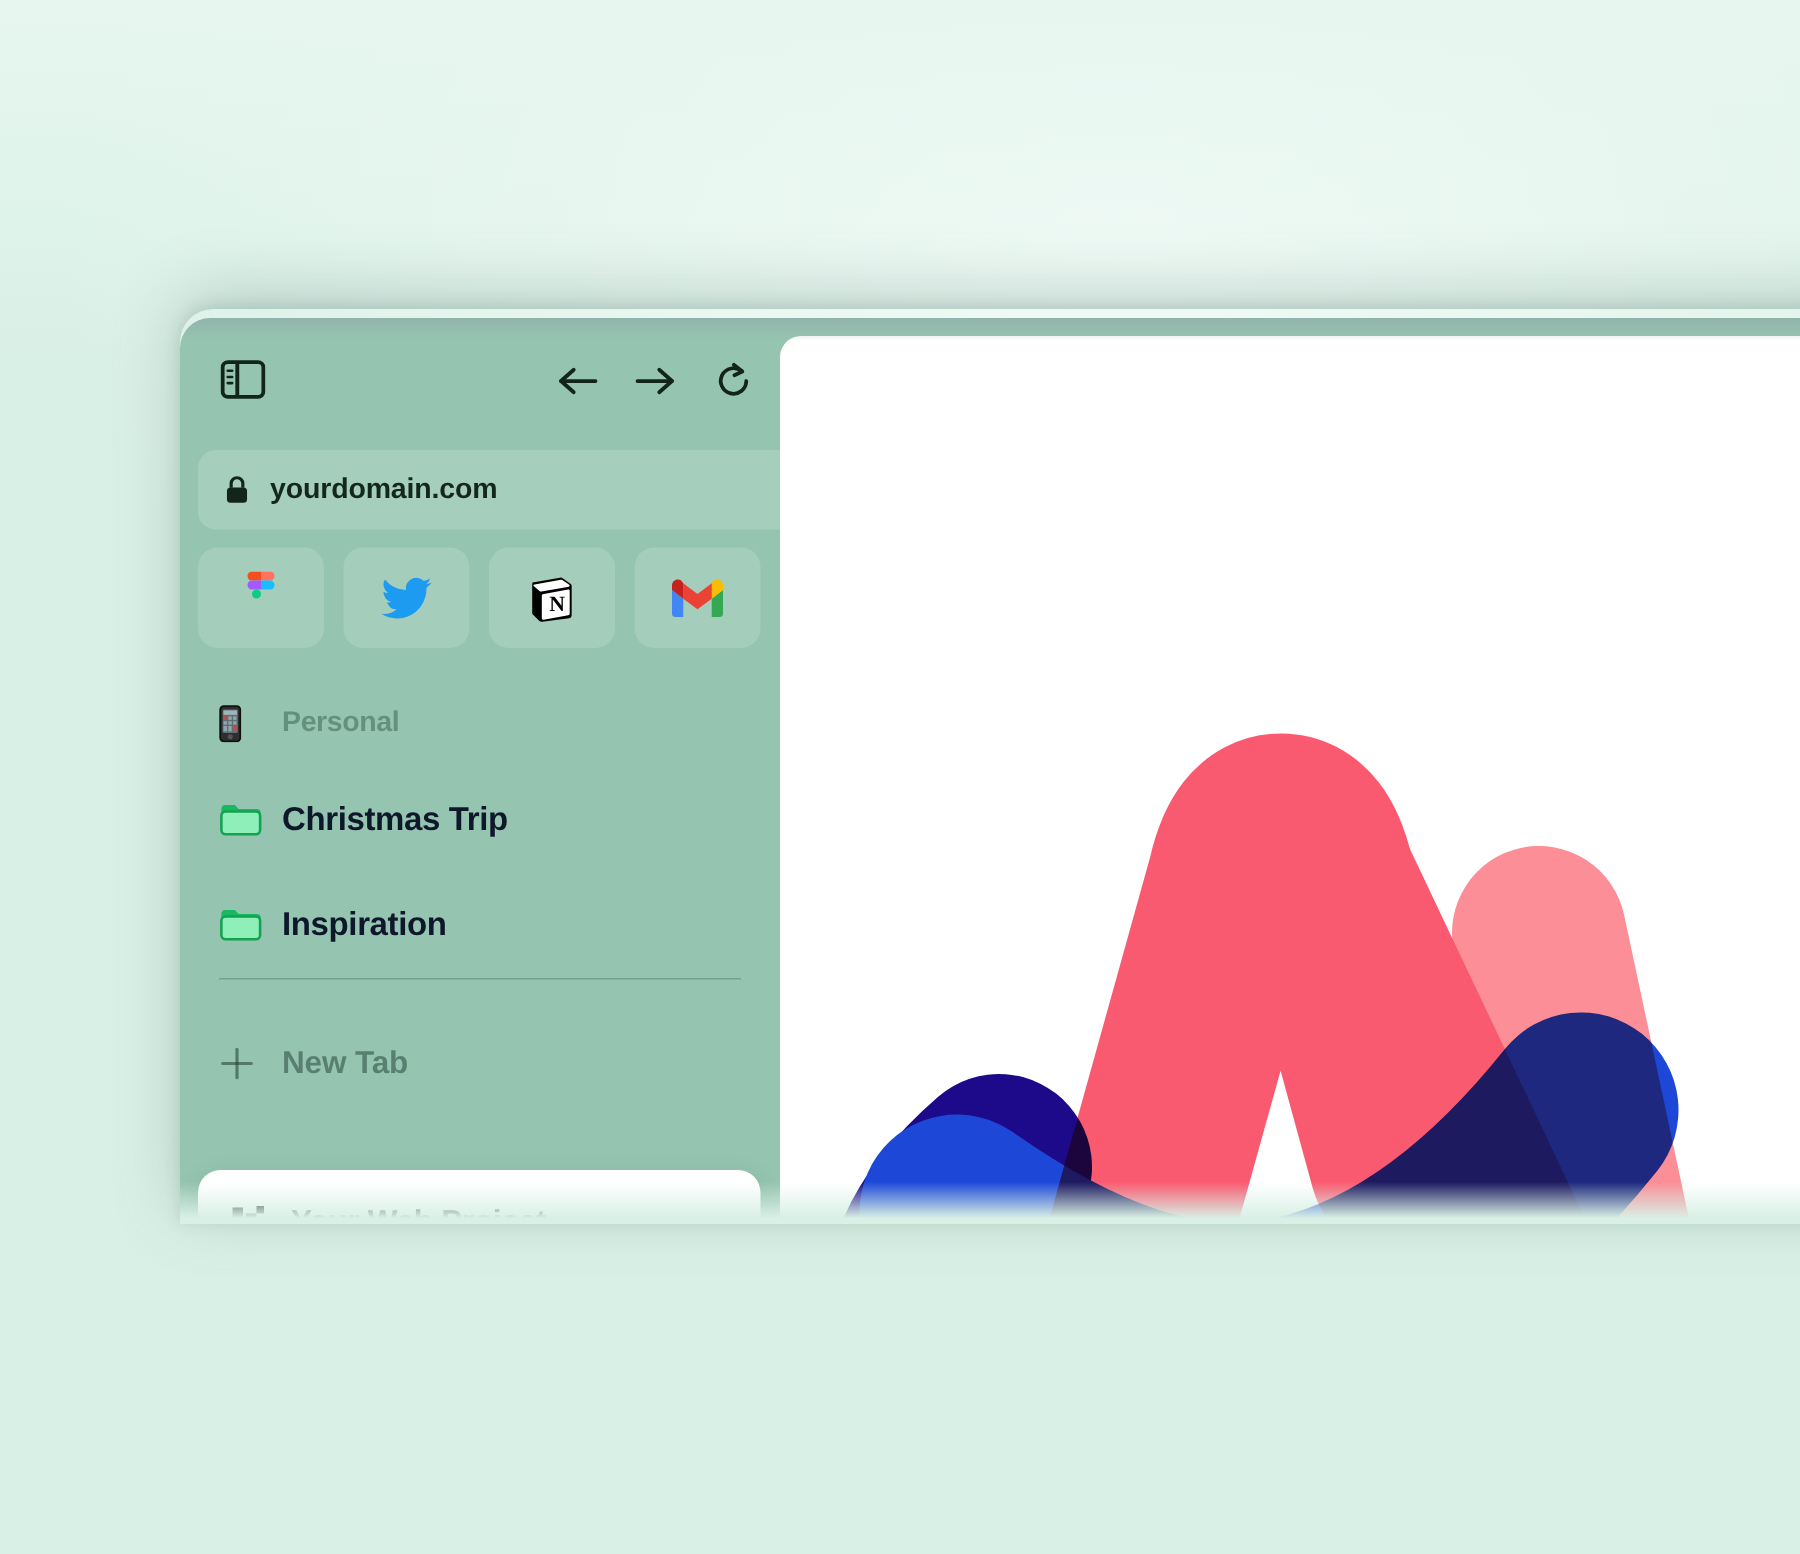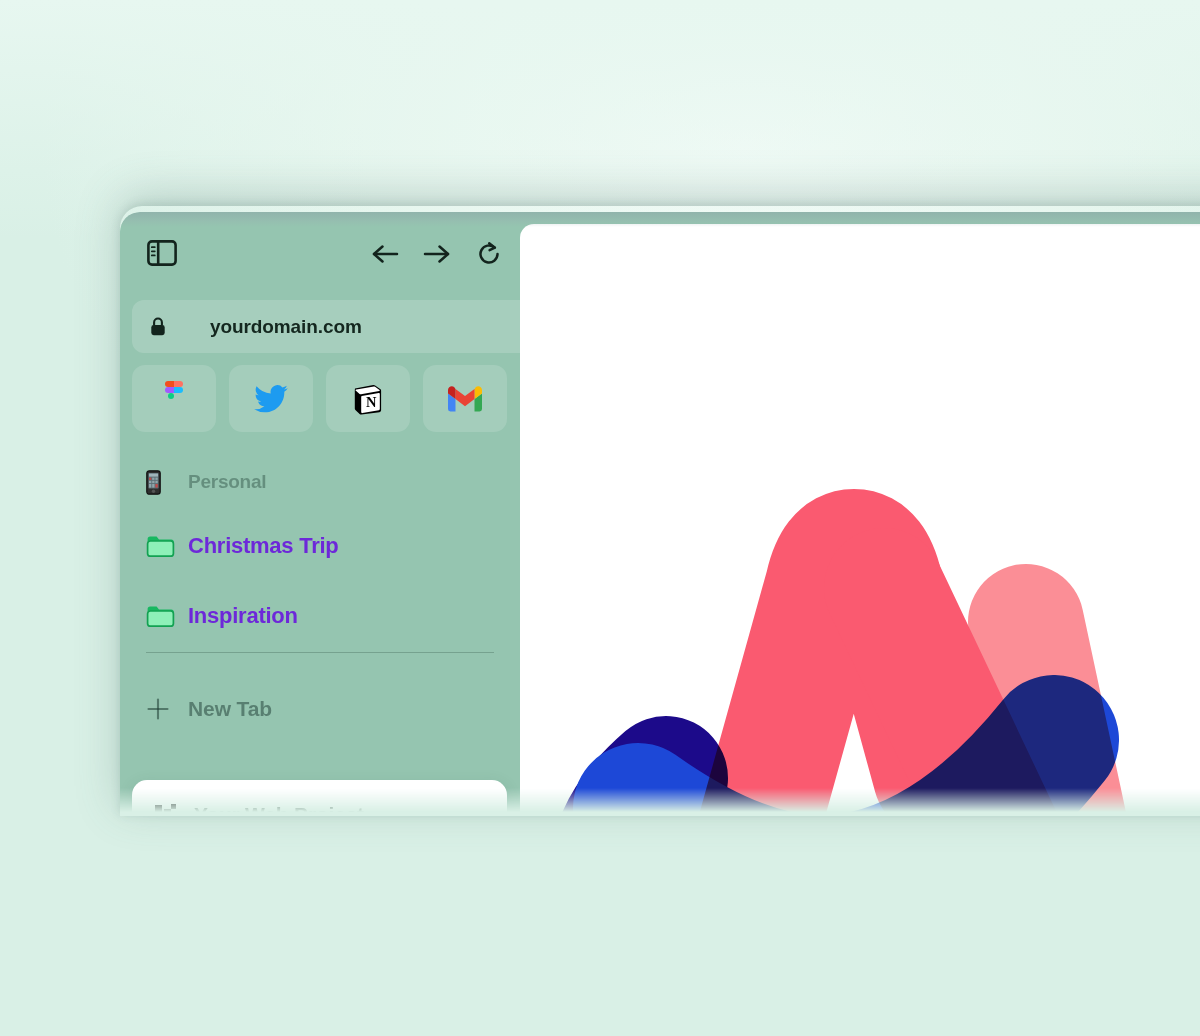"yourdomain.com" .urlbar { gap: 30px -> none }
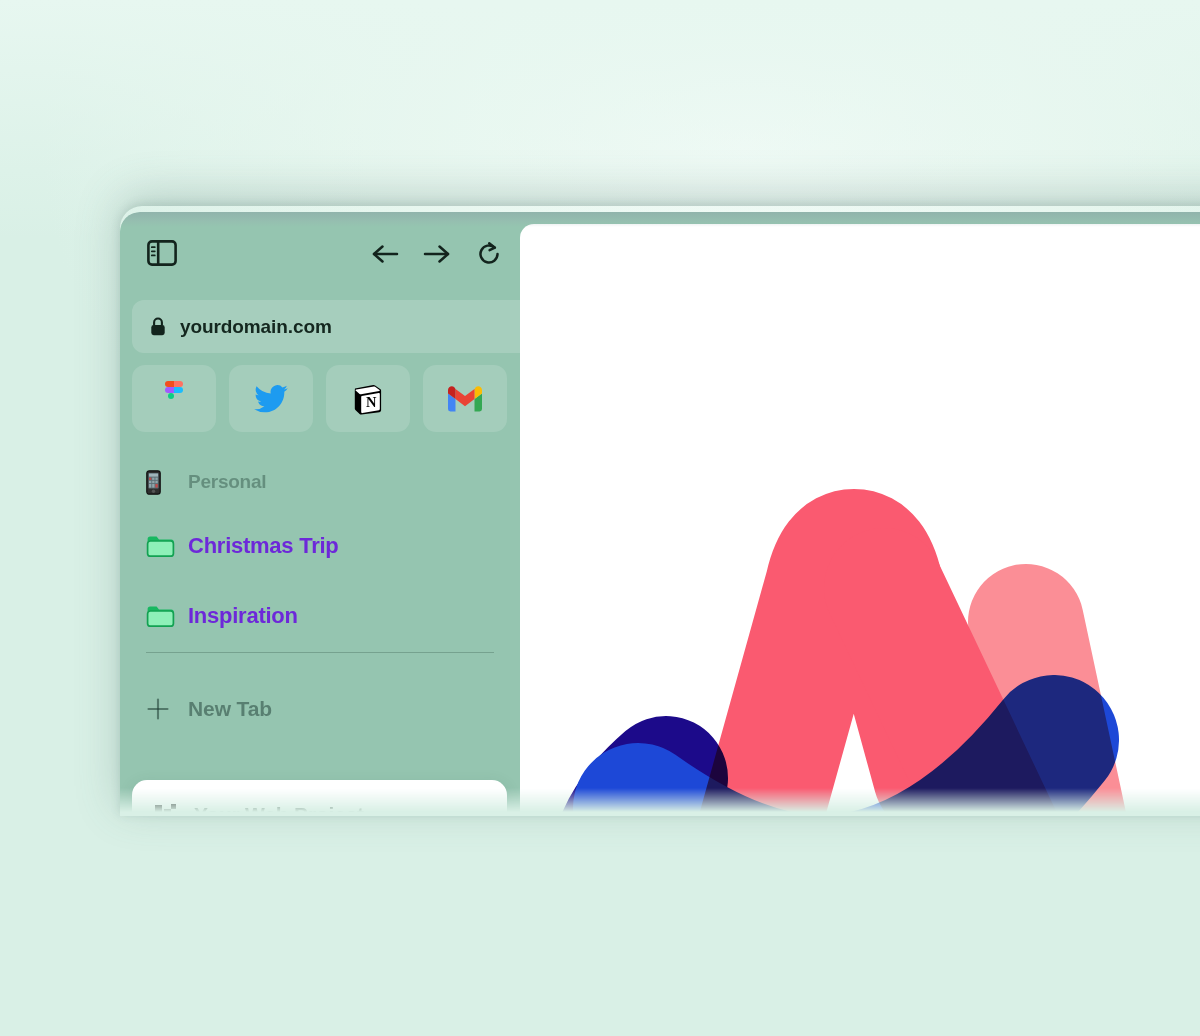"Christmas Trip" .sb-label { color: #6d28d9 -> #0f172a }
